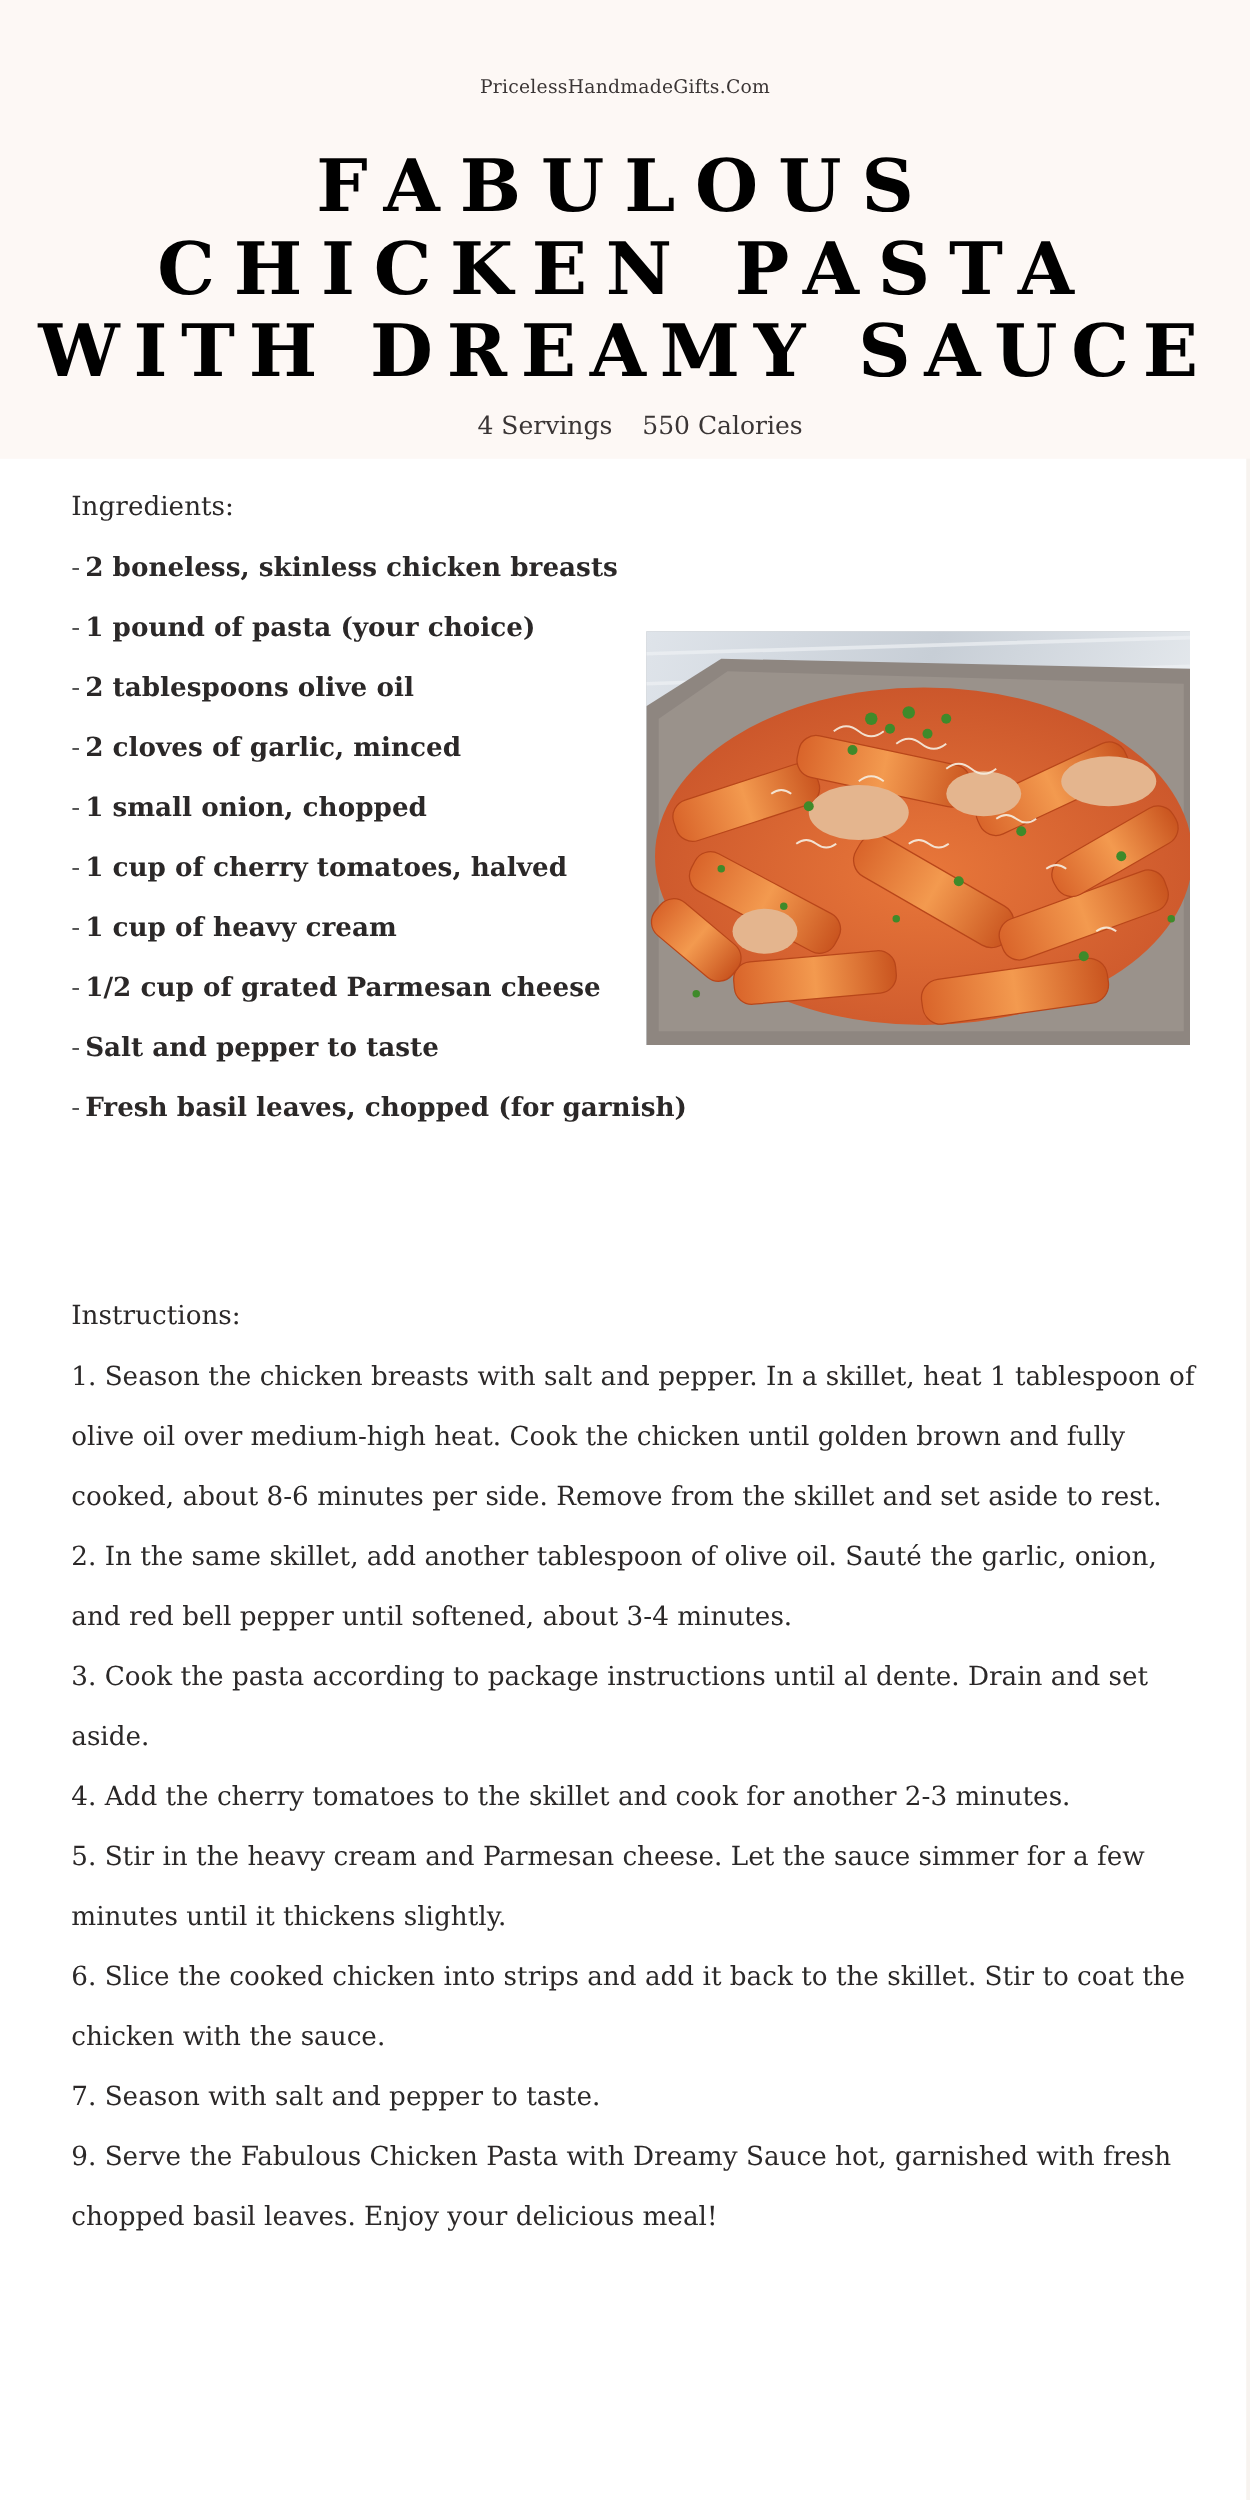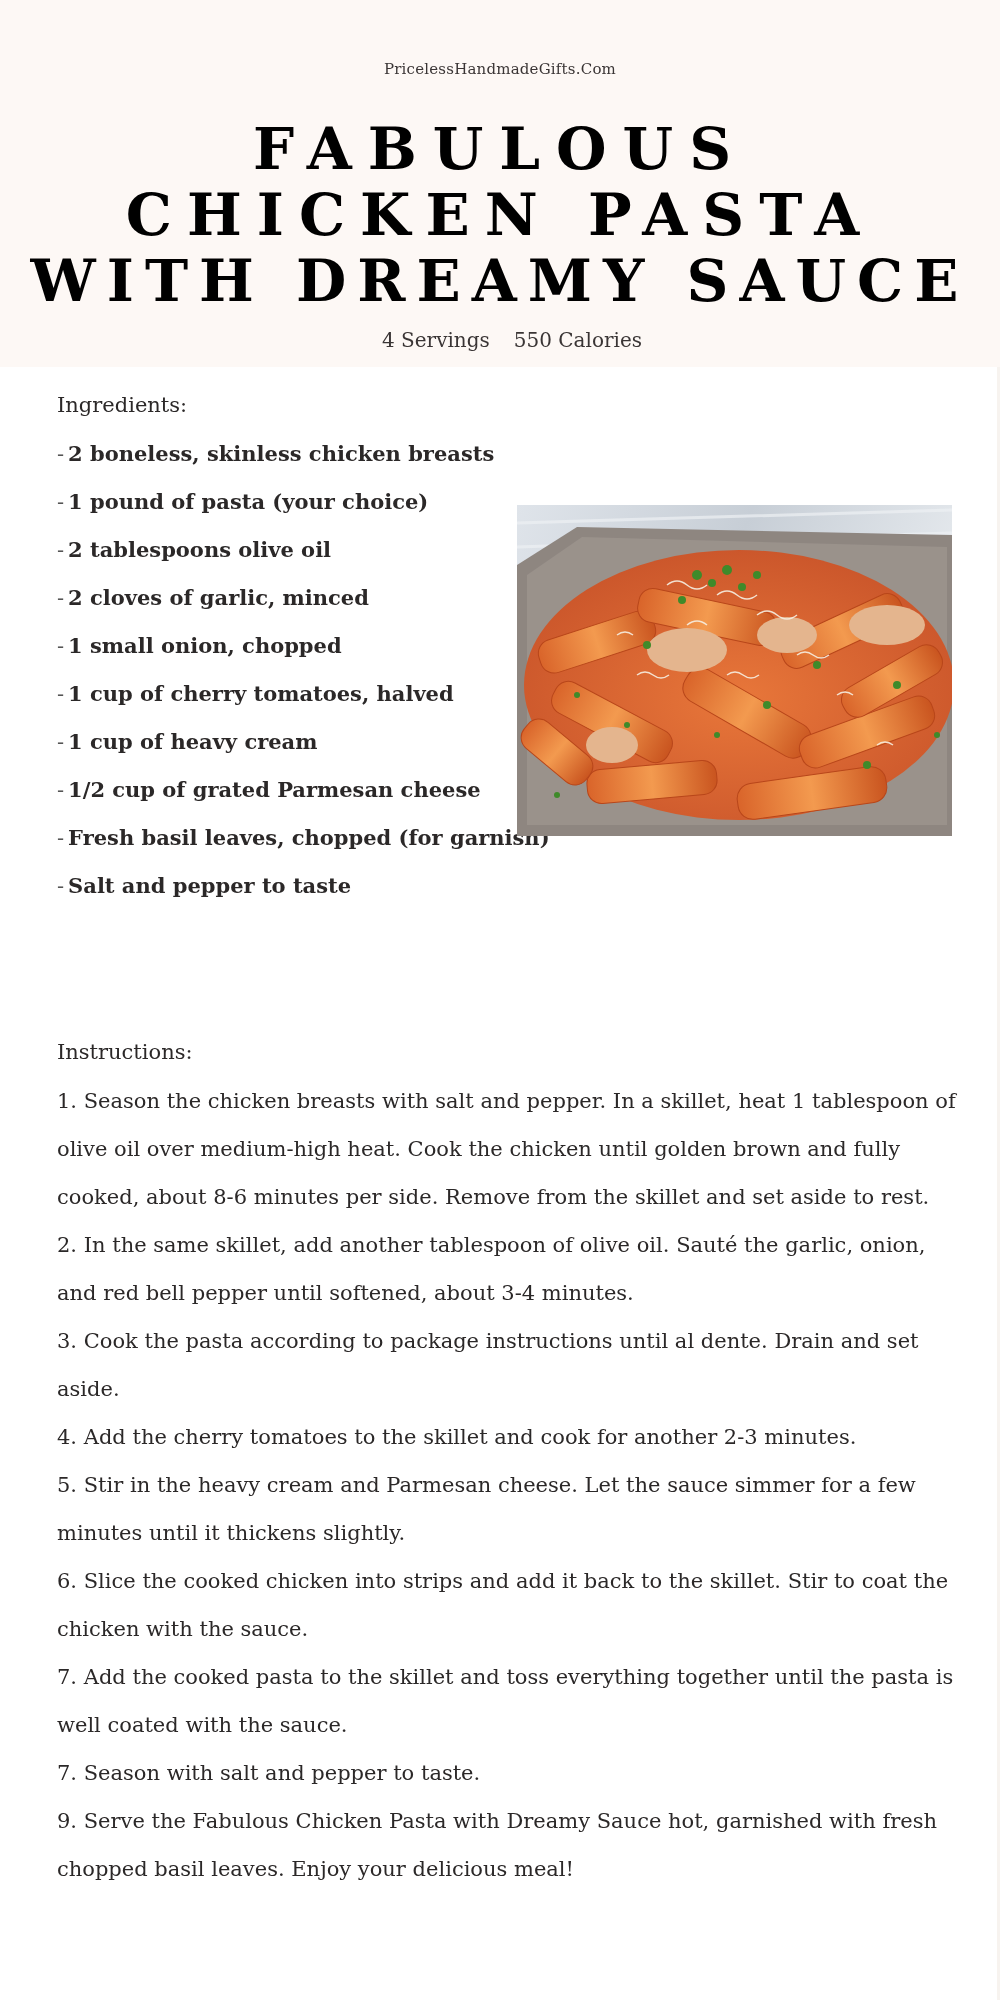"- Fresh basil leaves, chopped" li { order: before "- Salt and pepper to" -> after "- Salt and pepper to" }
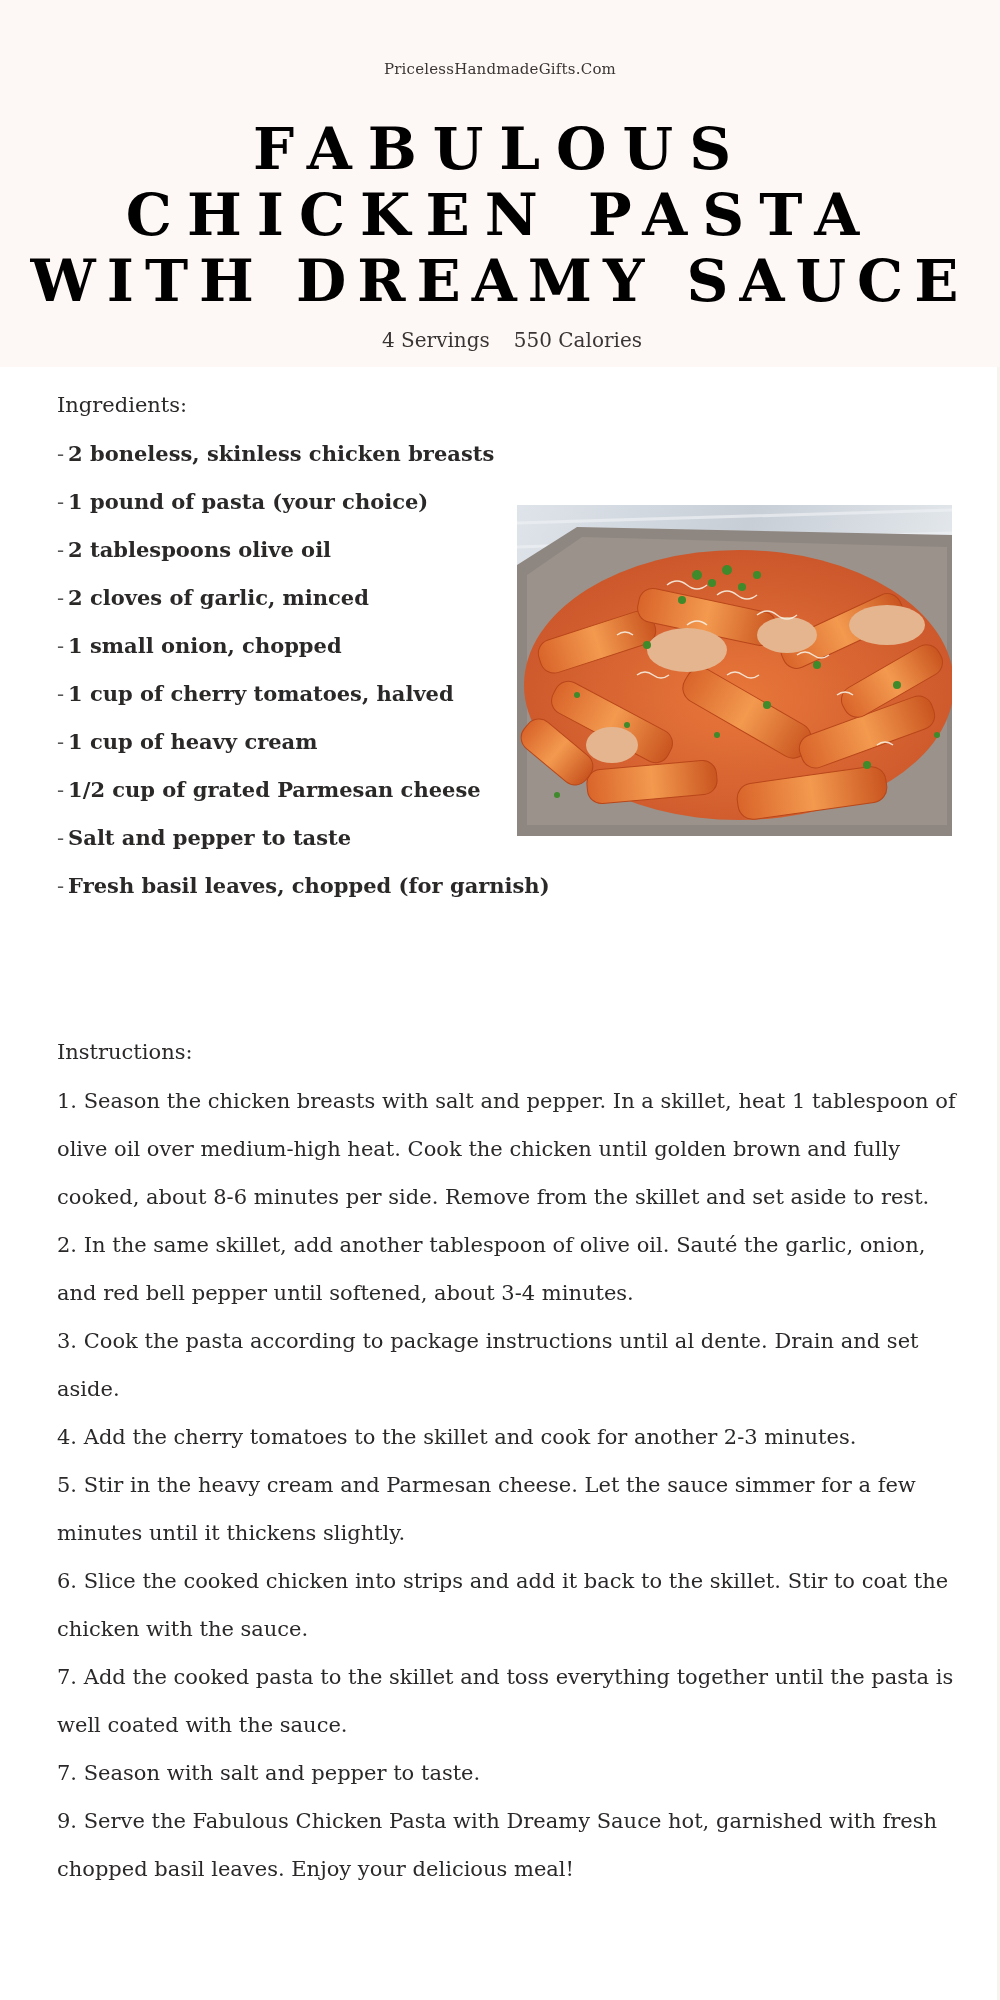"7. Add the cooked pasta" li { html: <li>7. Add the cooked pasta to the skillet and toss everything together until the pasta is well coated with the sauce.</li> -> none }
